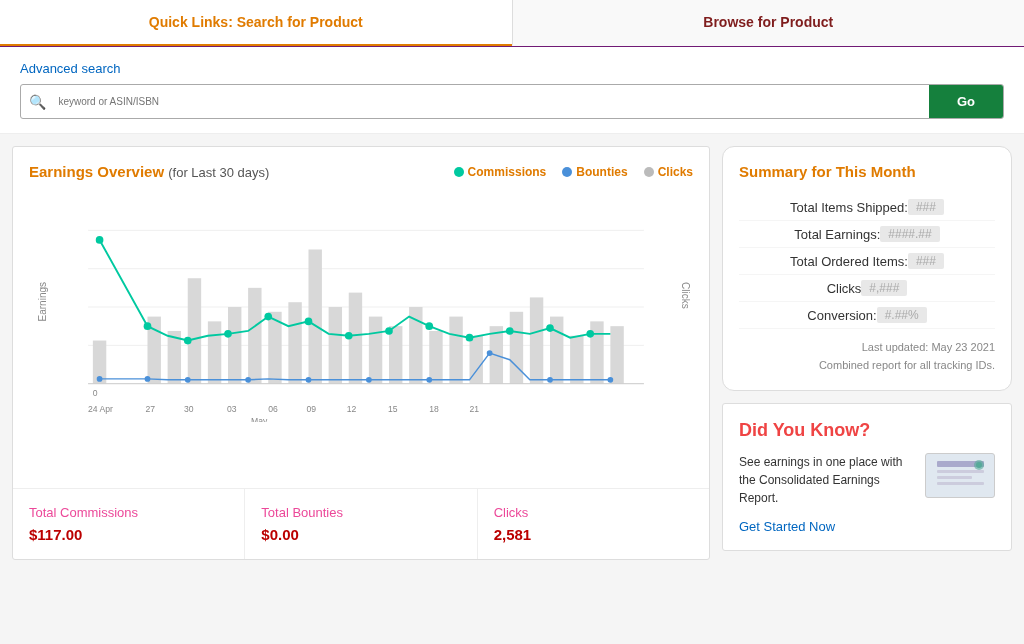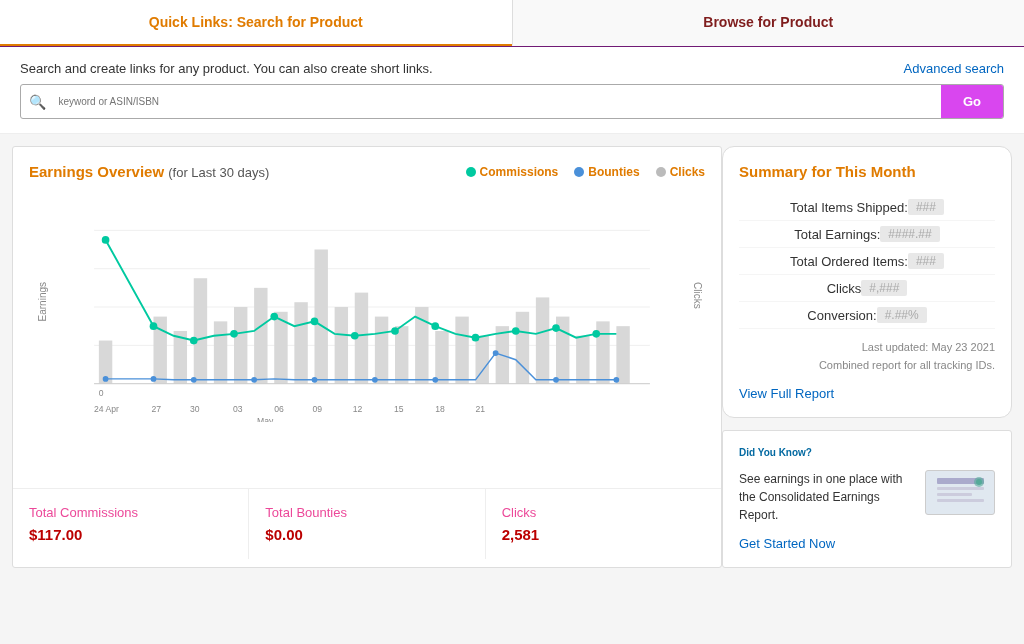"Search and create links for" span { html: <span>Search and create links for any product. You can also create short links.</span> -> none }
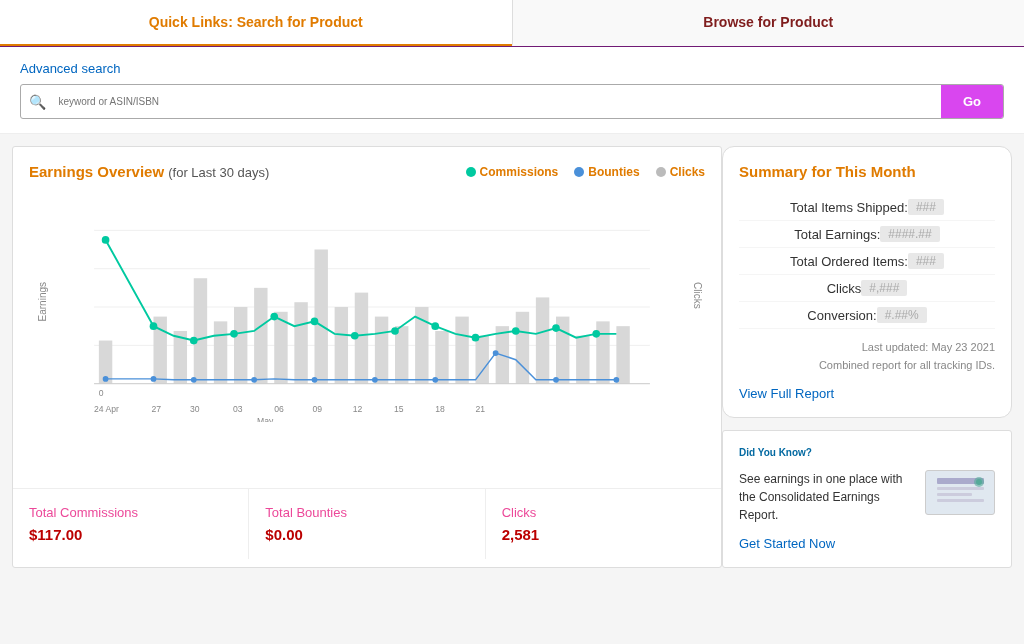"Go" .go-btn { background: #d946ef -> #15803d; padding: 9px 22px -> 9px 28px }
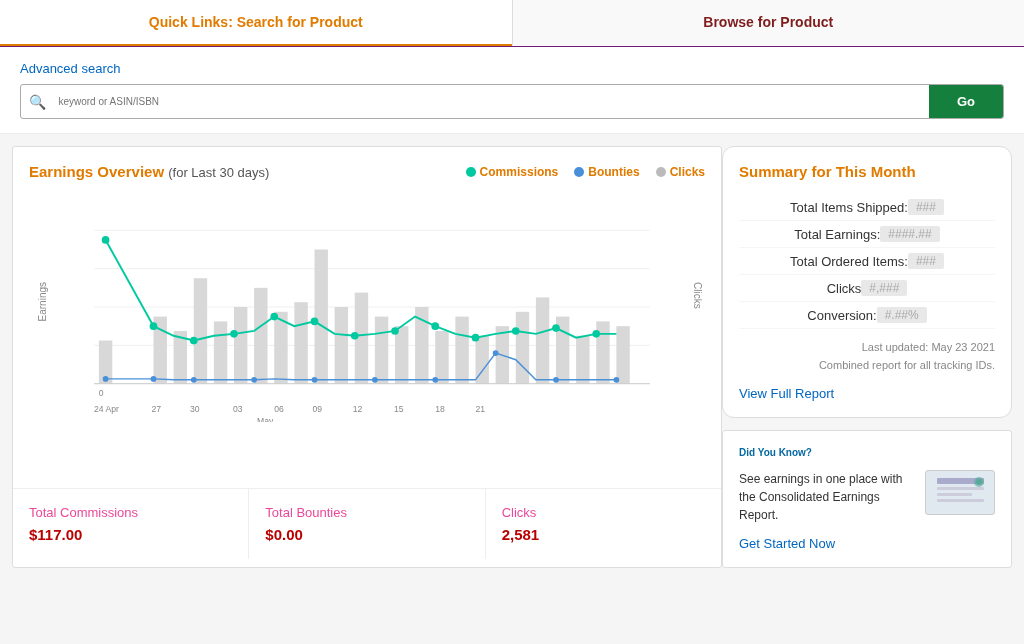"Earnings Overview (for Last 30" .main-content { gap: none -> 12px }
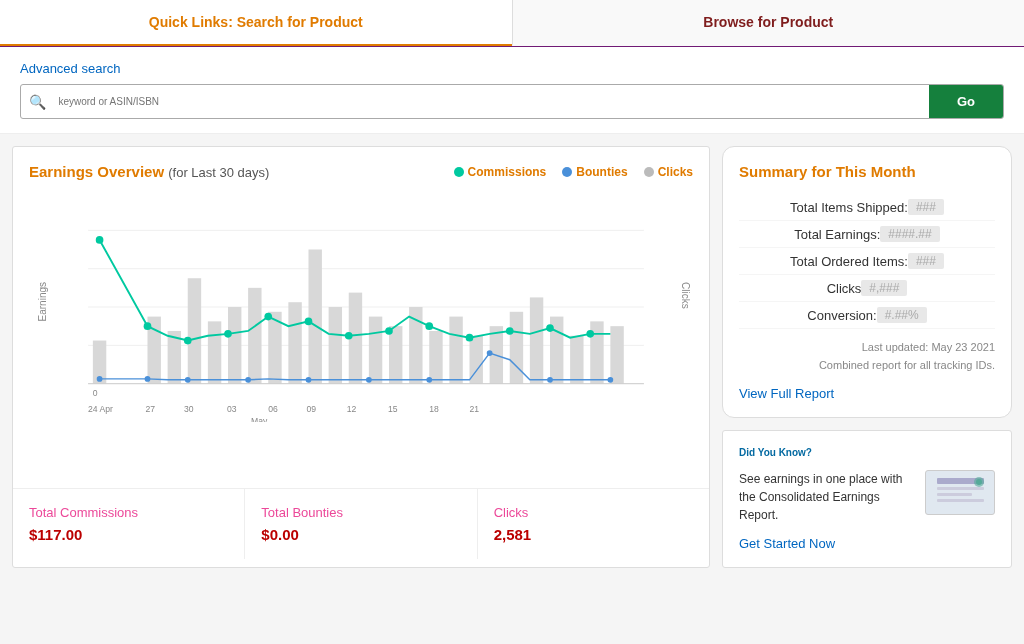"View Full Report" a.view-report-link { html: <a>View Full Report</a> -> none }
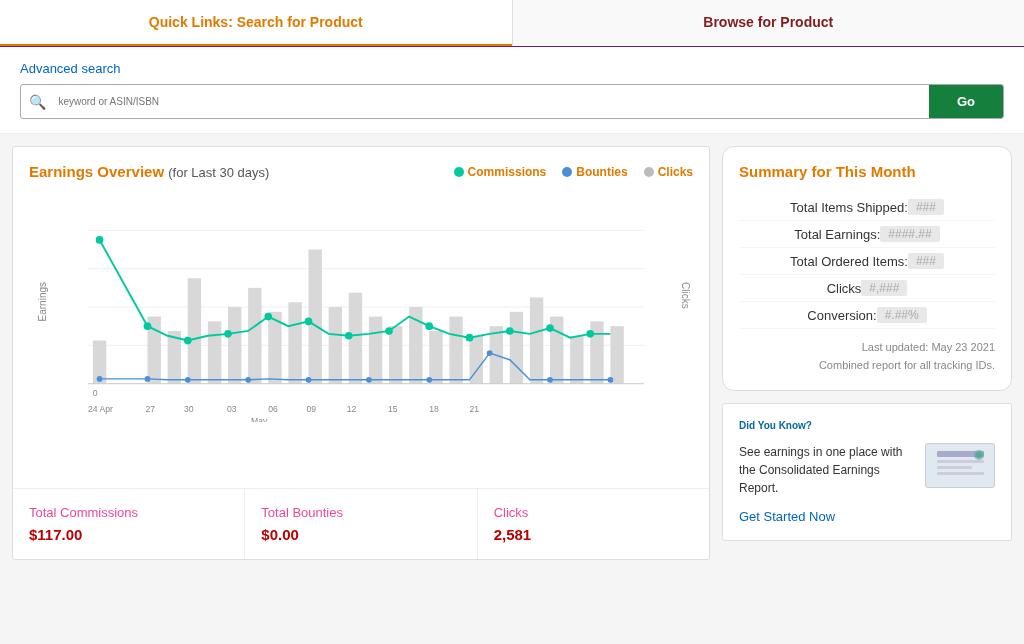"Did You Know?" .did-you-know-title { color: #0369a1 -> #ef4444; font-size: 10px -> 18px }
